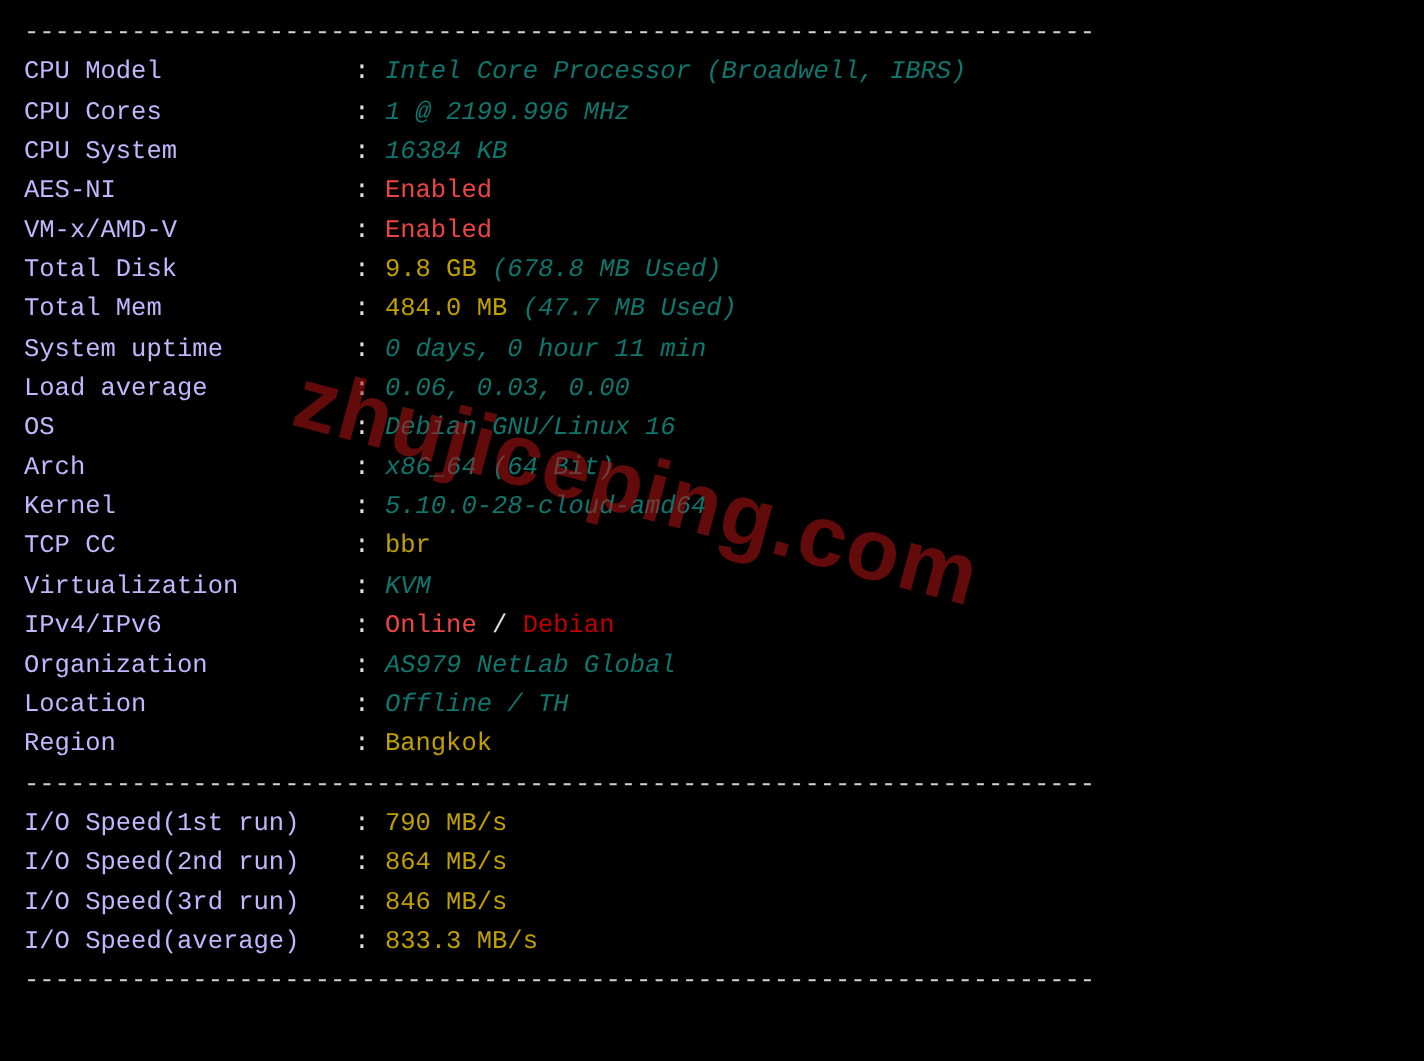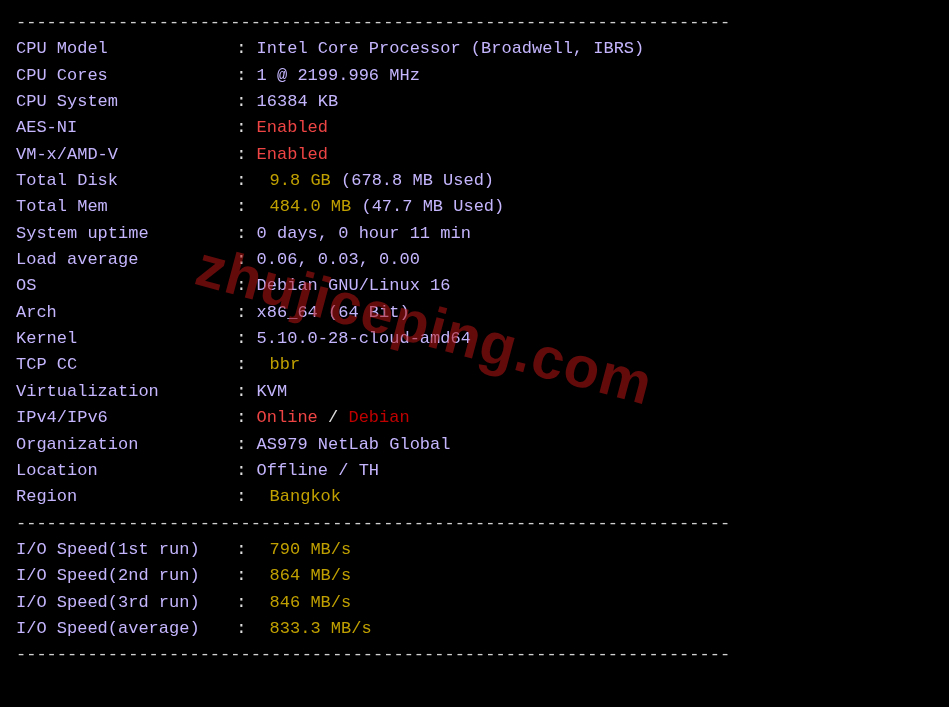"Intel Core Processor (Broadwell, IBRS)" .cyan { color: #c4b5fd -> #0f766e; font-style: none -> italic }
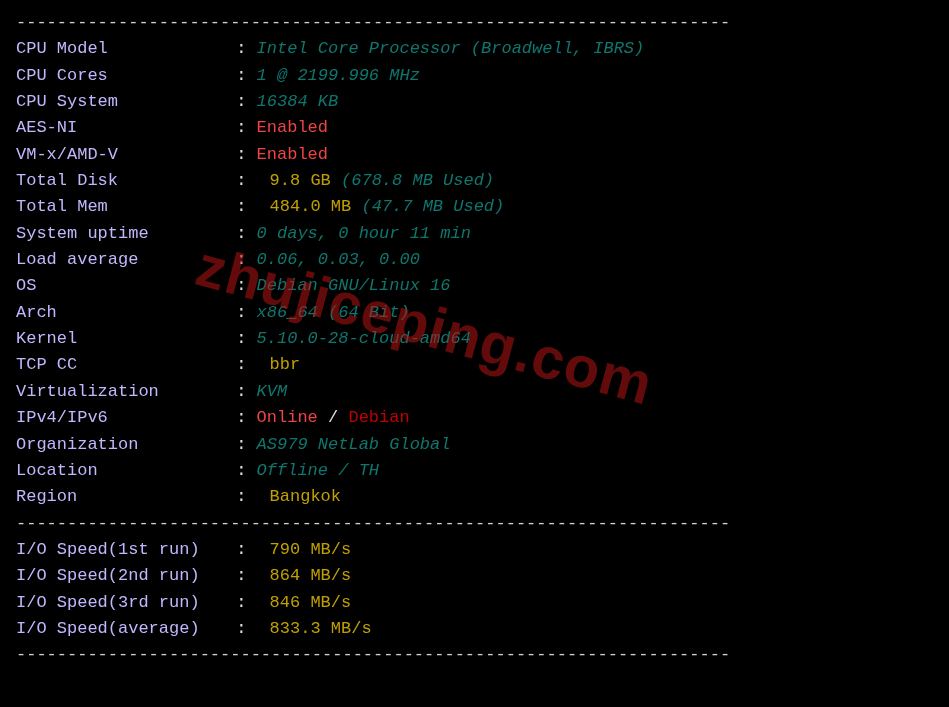"9.8 GB" .yellow { margin-left: 13px -> none }
